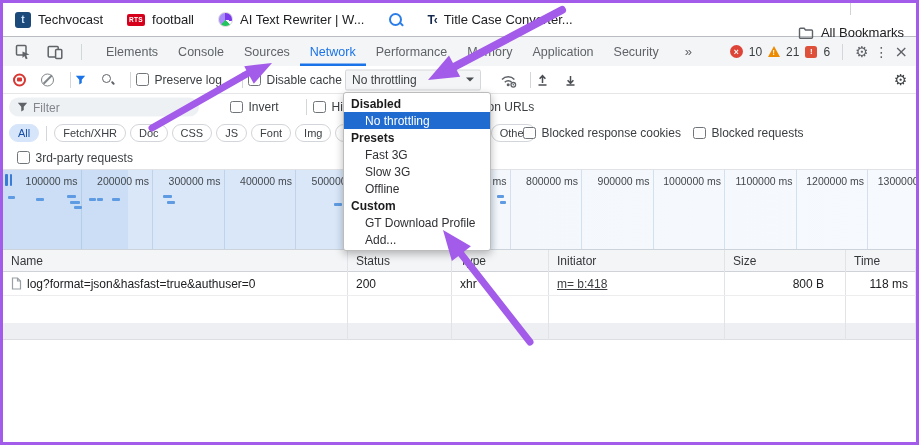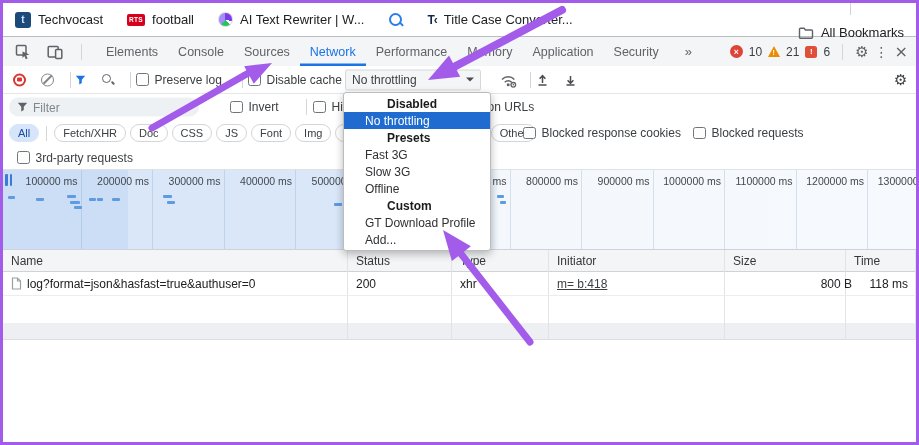"Disabled" .menu-header { margin-left: 36px -> none }
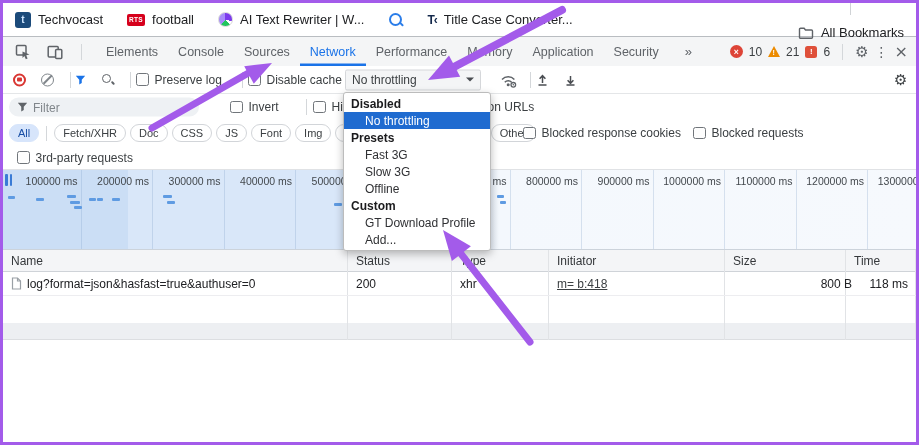"800 B" div.nt-cell { left: 736px -> 708px }
